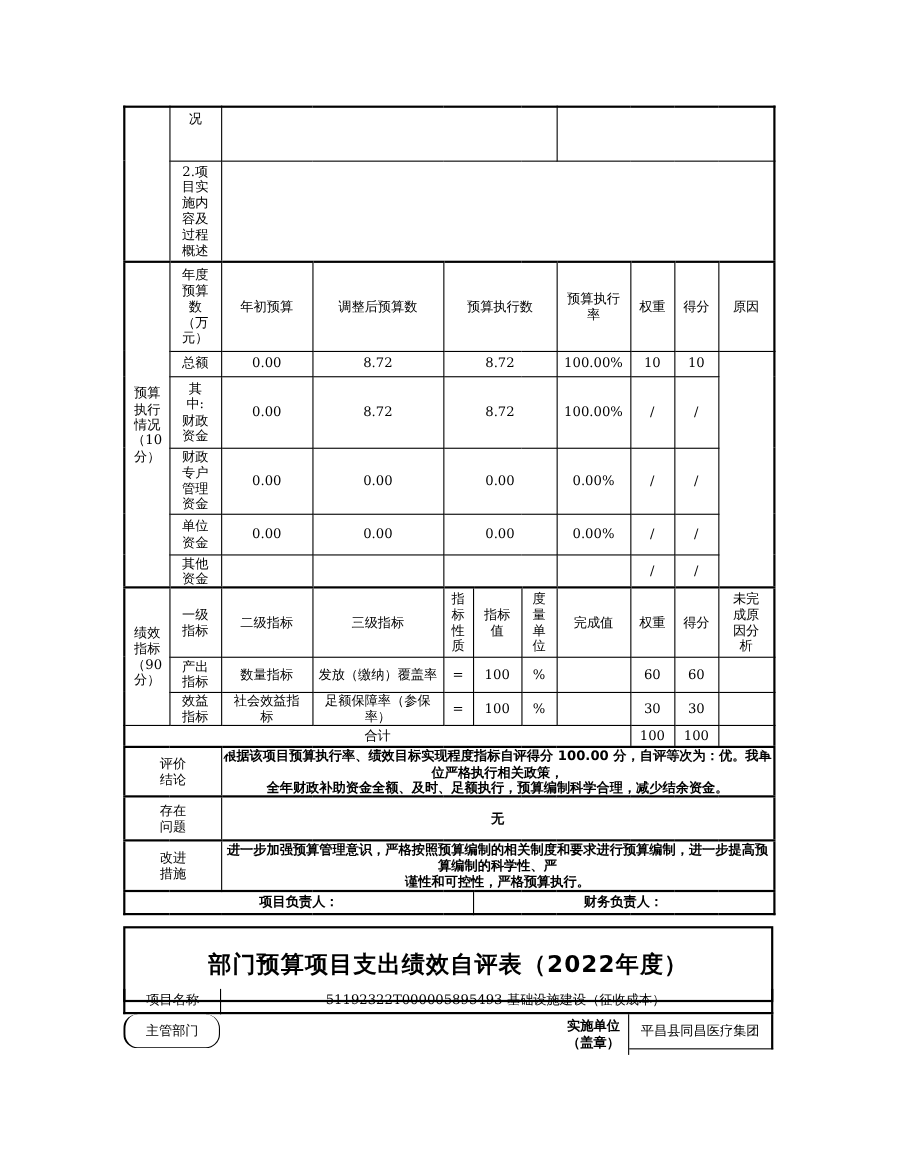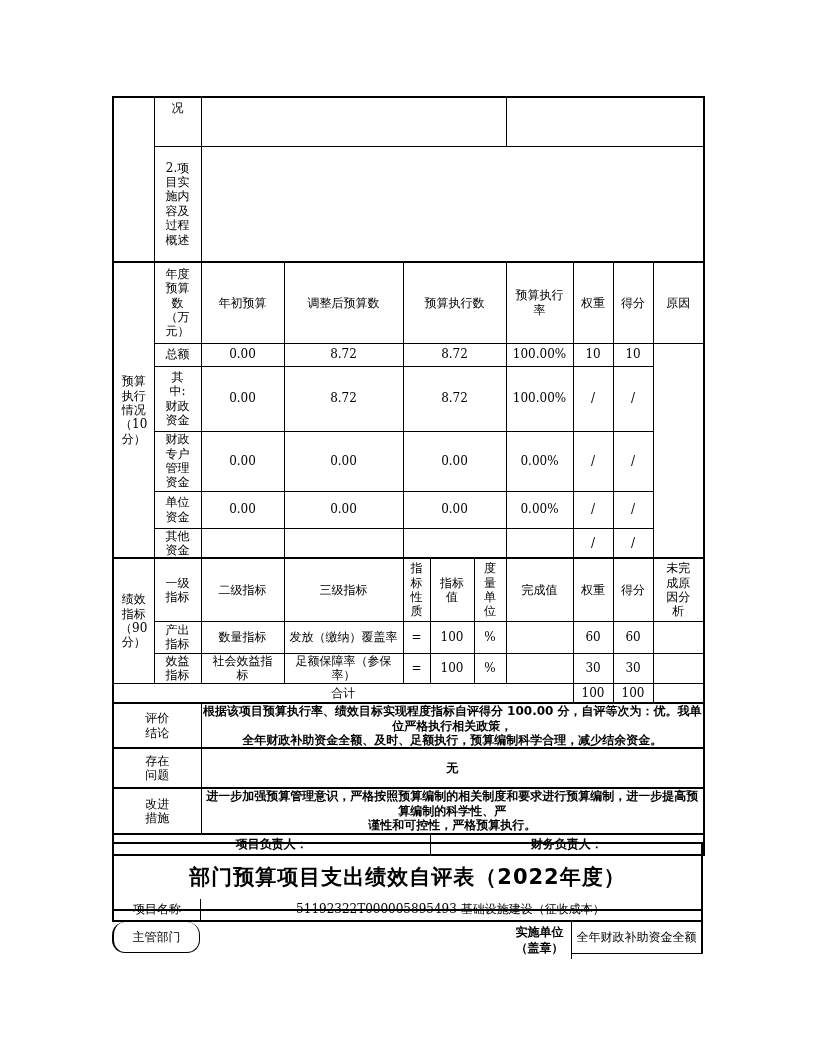"2.项" tr { height: 116px -> 92px }
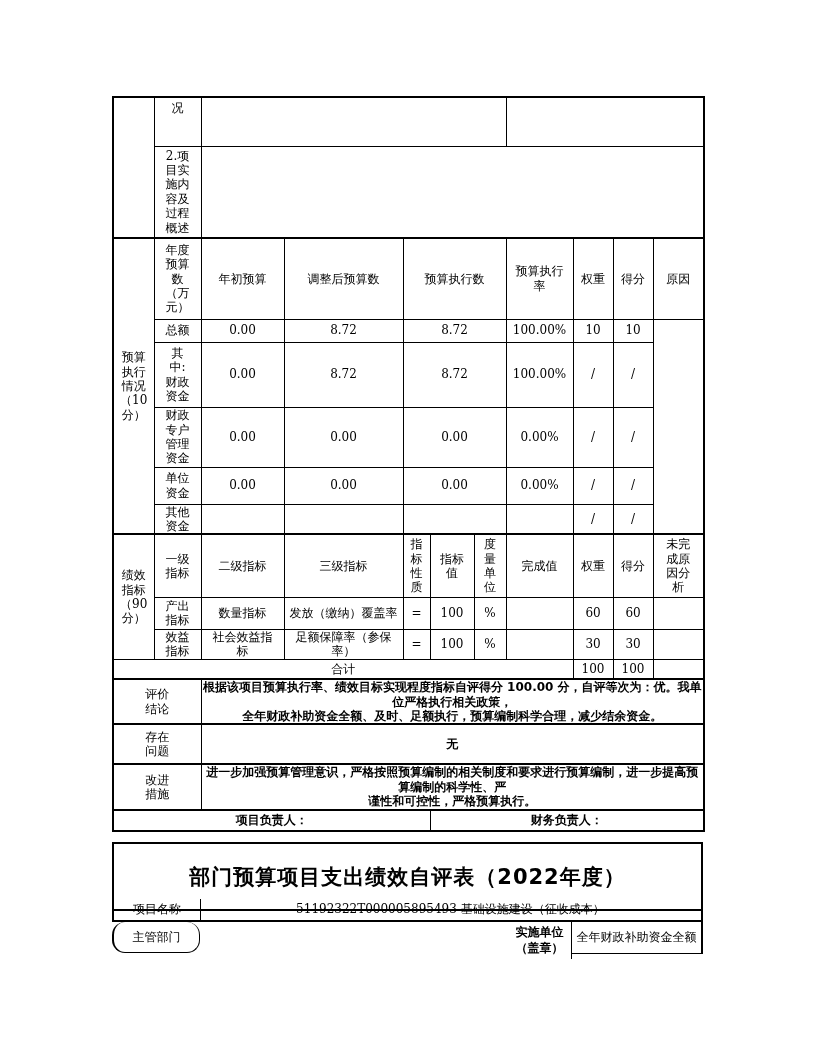"根据该项目预算执行率、绩效目标实现程度指标自评得分 100.00" td.note { border-radius: none -> 16px }
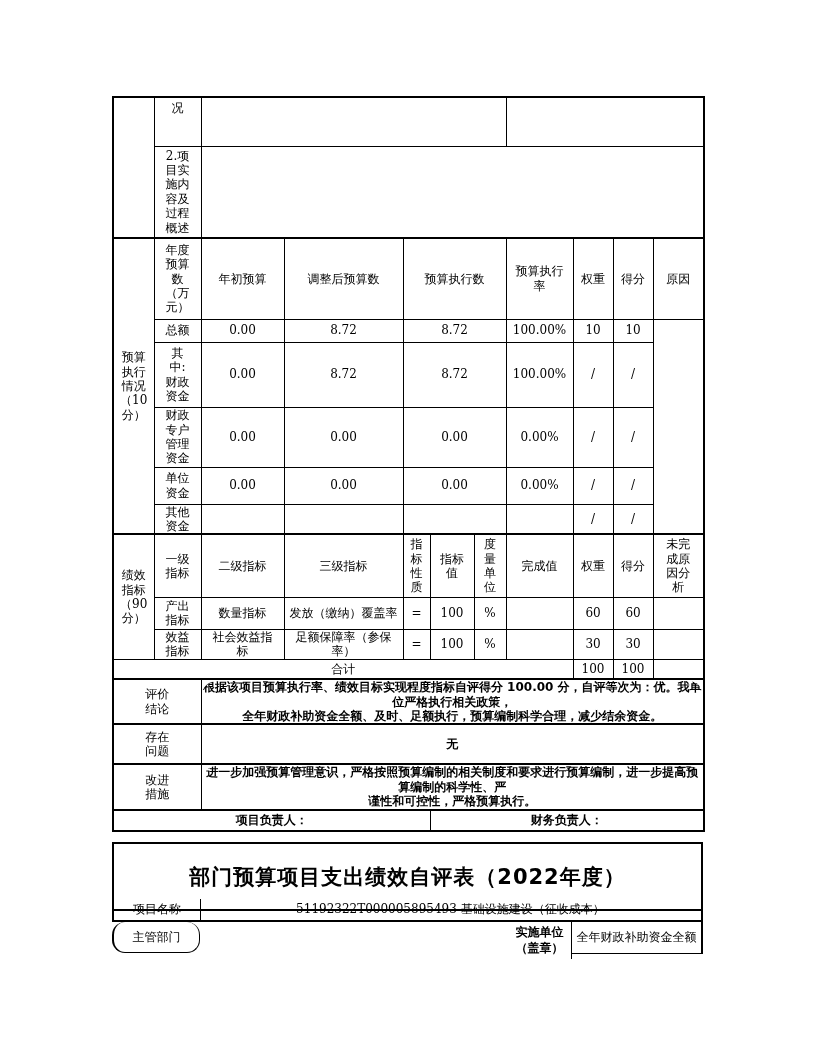"全年财政补助资金全额" div.cell { text: 全年财政补助资金全额 -> 平昌县同昌医疗集团 }
